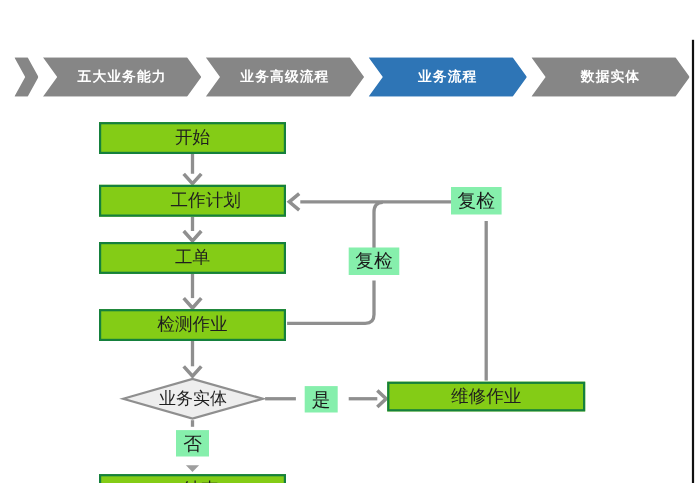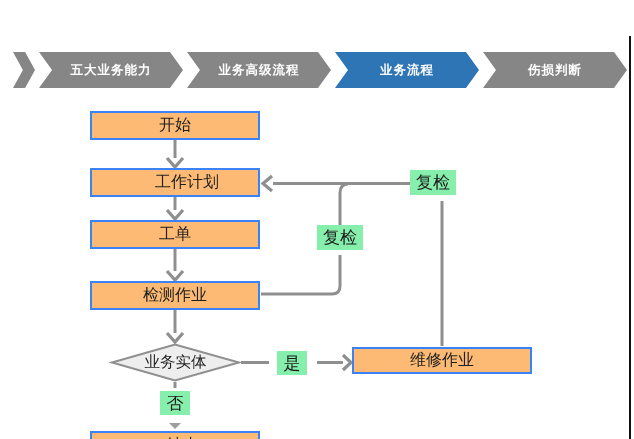"伤损判断" div.chev { text: 伤损判断 -> 数据实体 }
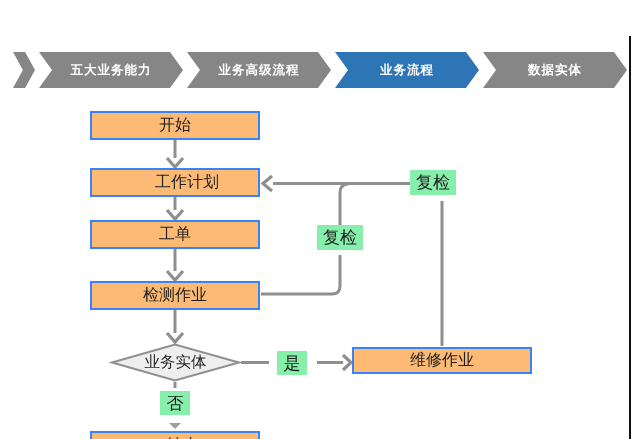"开始" .node { background: #fdba74 -> #84cc16; border: 2px solid #3b82f6 -> 2px solid #15803d }
